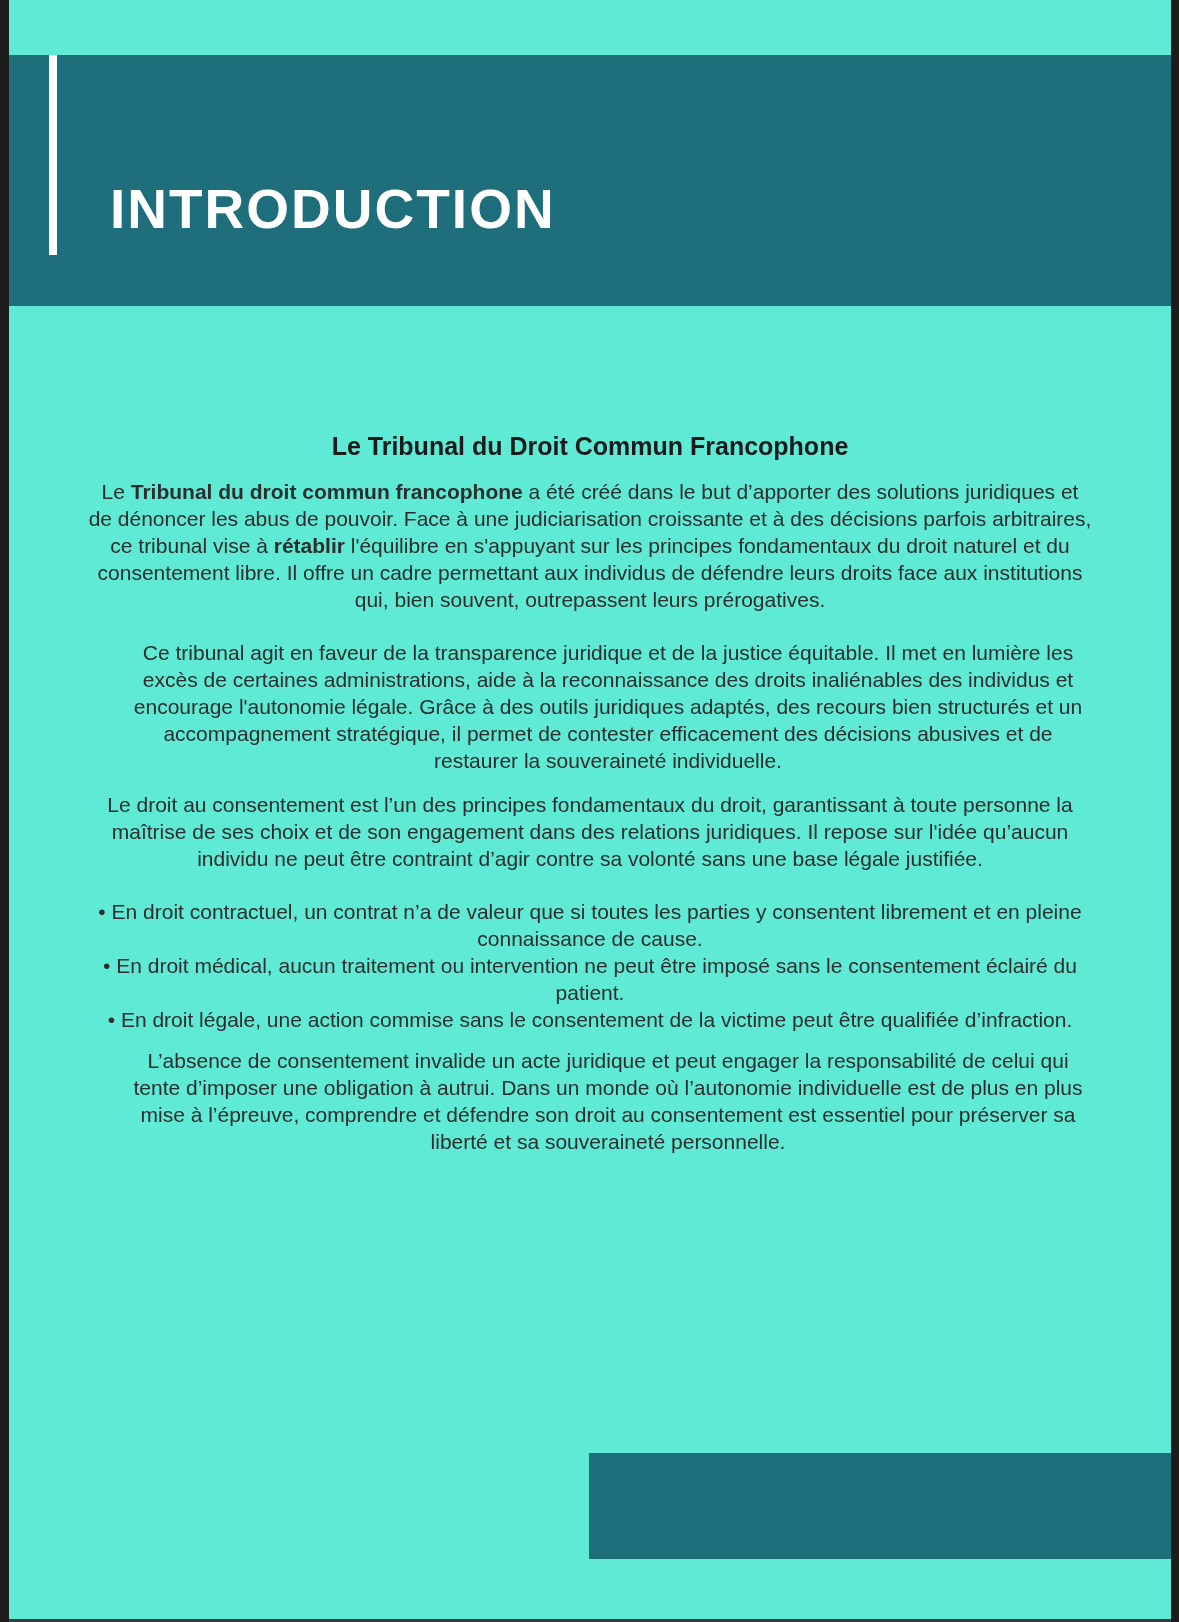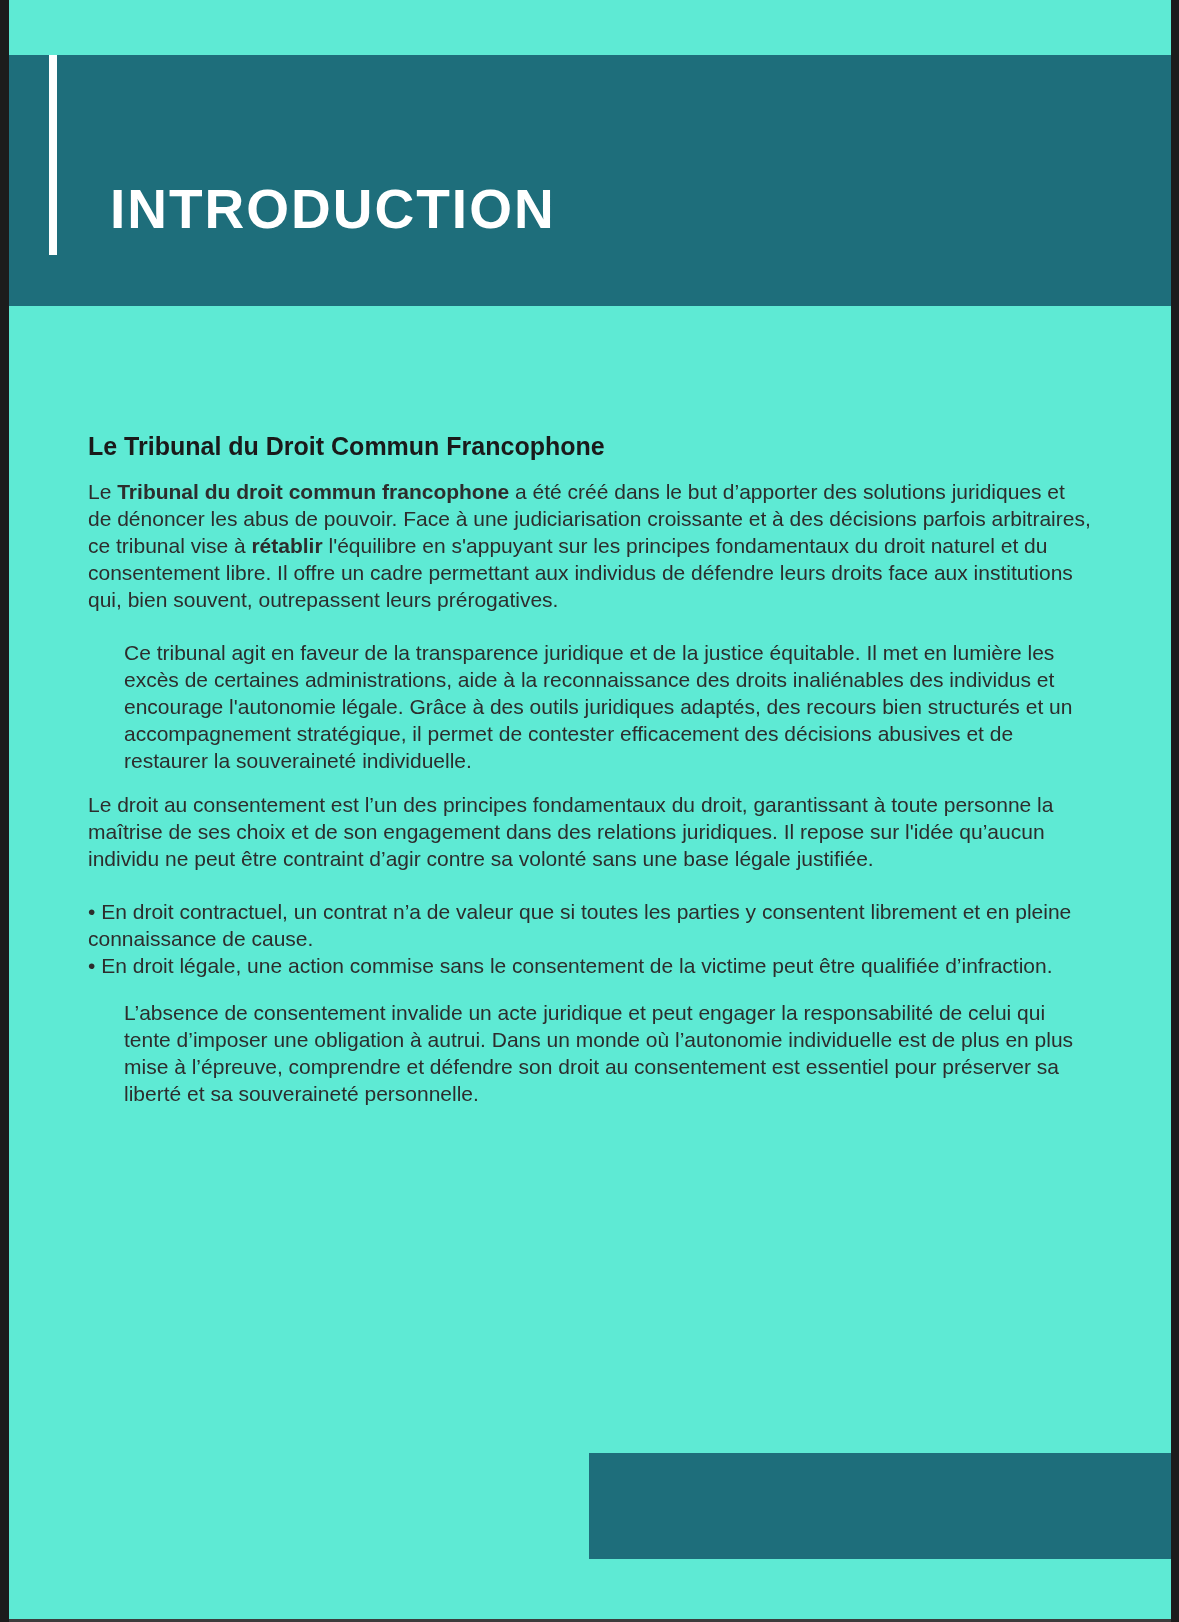"Le Tribunal du Droit Commun" .content { text-align: none -> center }
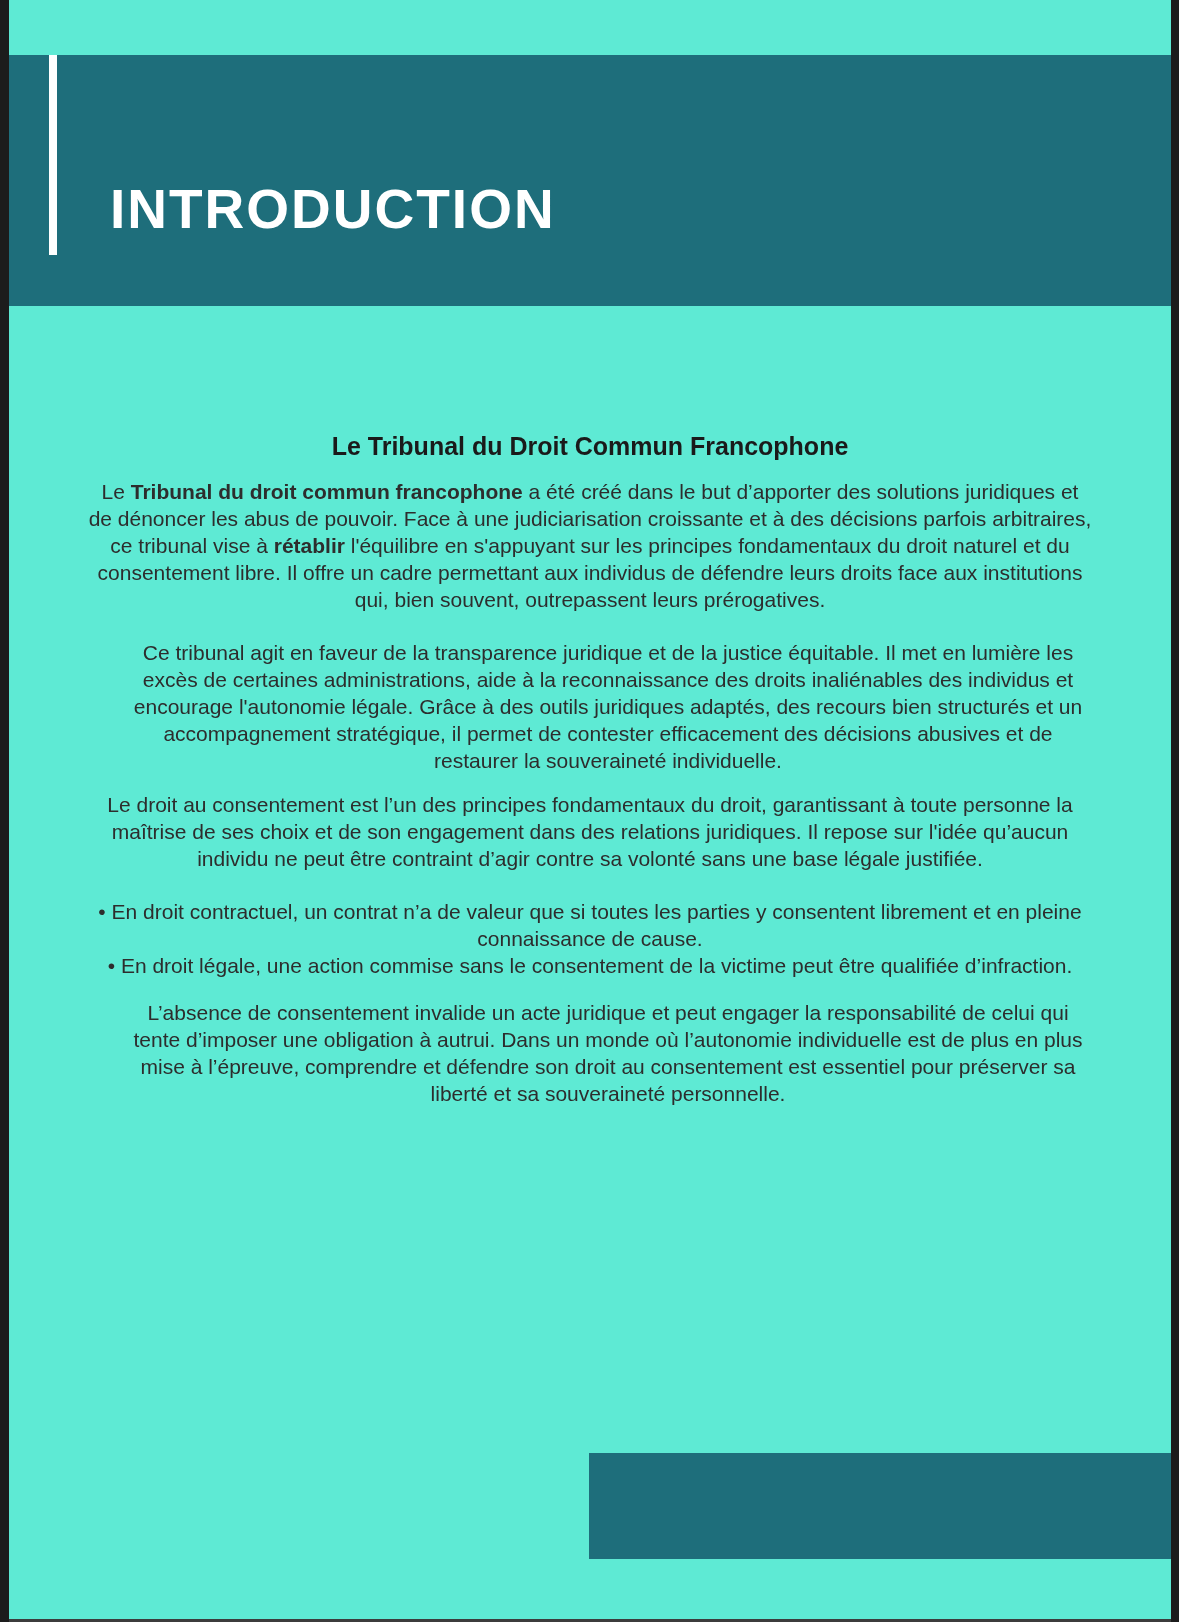"• En droit contractuel, un" .bullet-list { margin: 0 0 20px 0 -> 0 0 14px 0 }
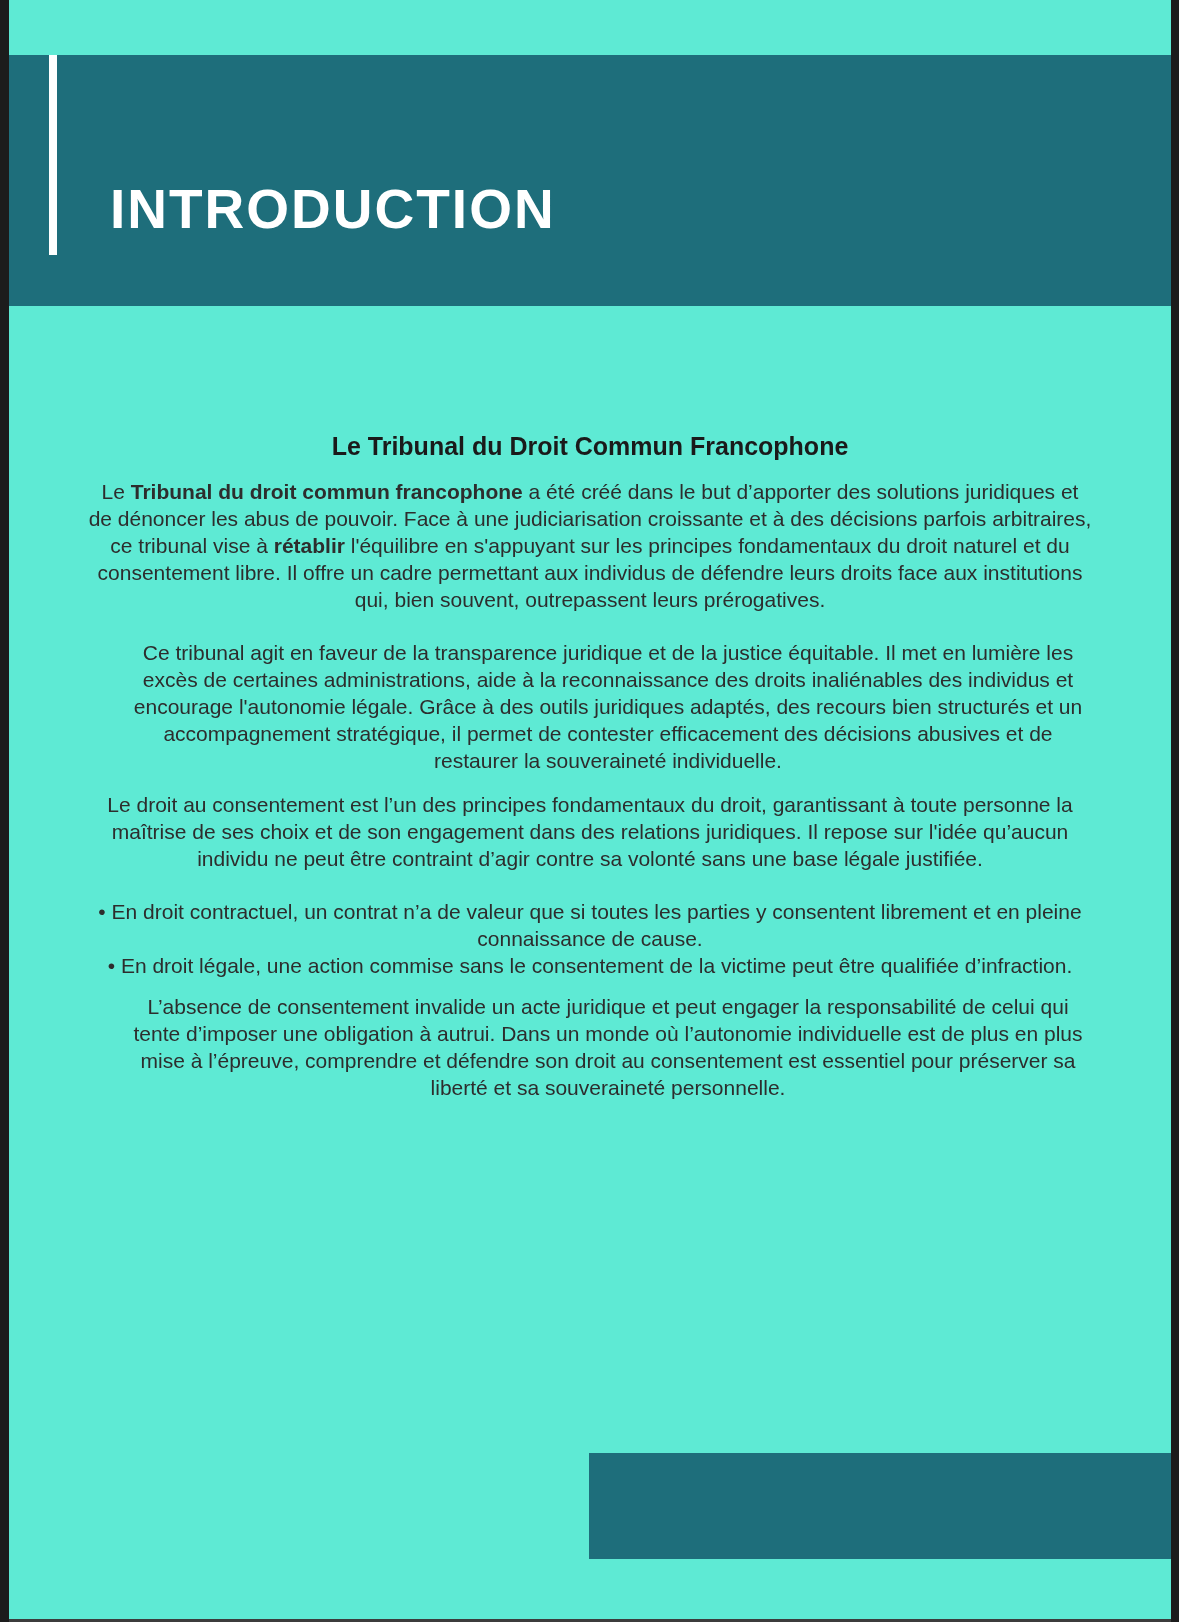"• En droit médical, aucun" div.bullet-item { html: none -> <div>• En droit médical, aucun traitement ou intervention ne peut être imposé sans le consentement éclairé du patient.</div> }
